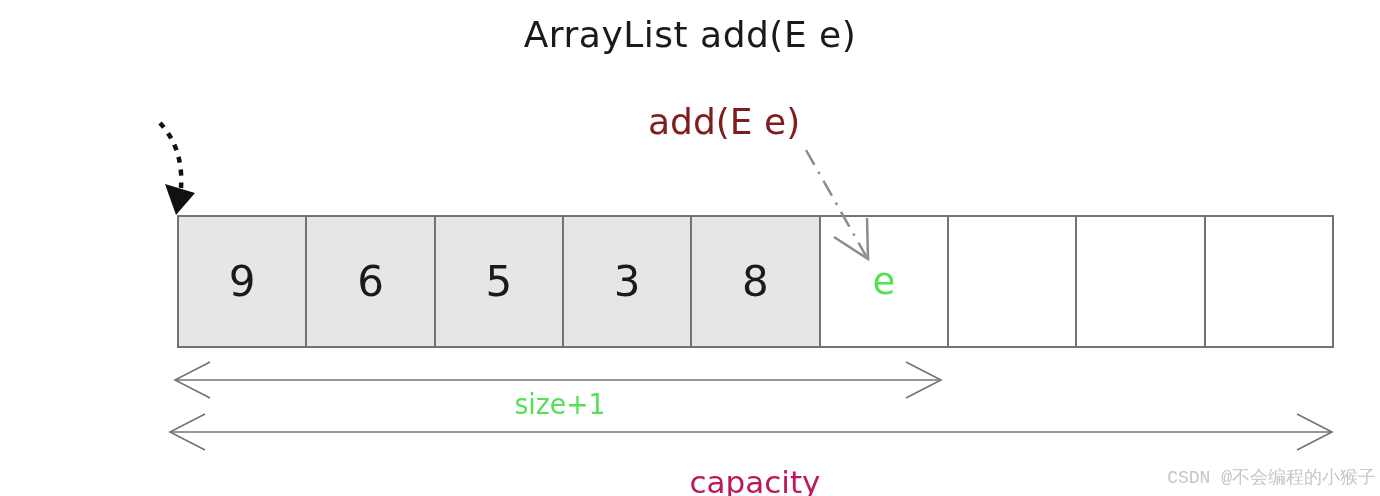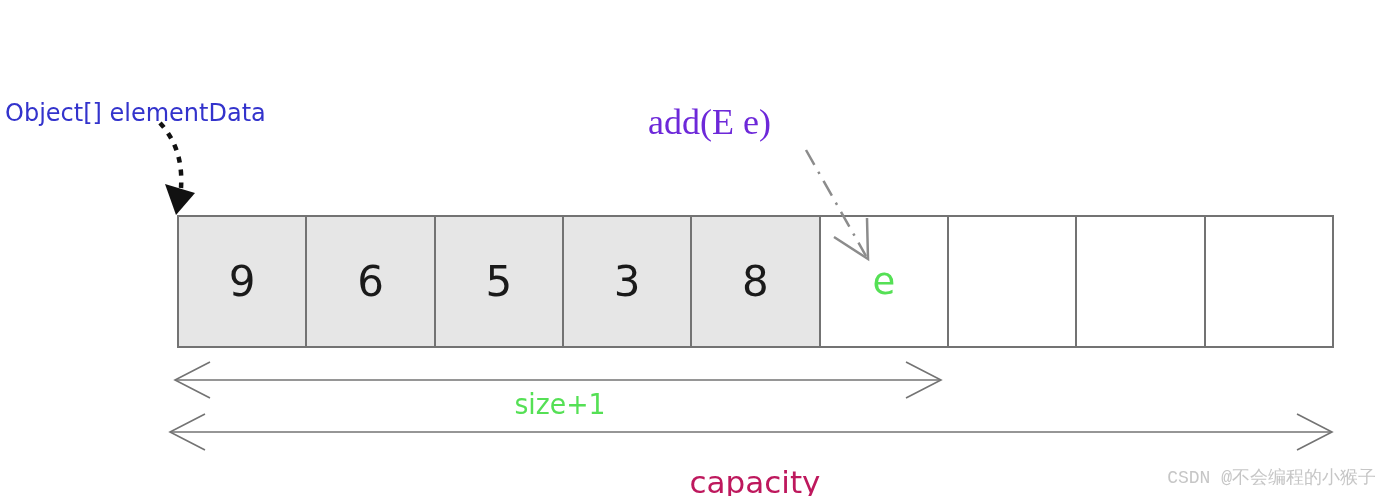"ArrayList add(E e)" div.abs { html: none -> <div>ArrayList add(E e)</div> }
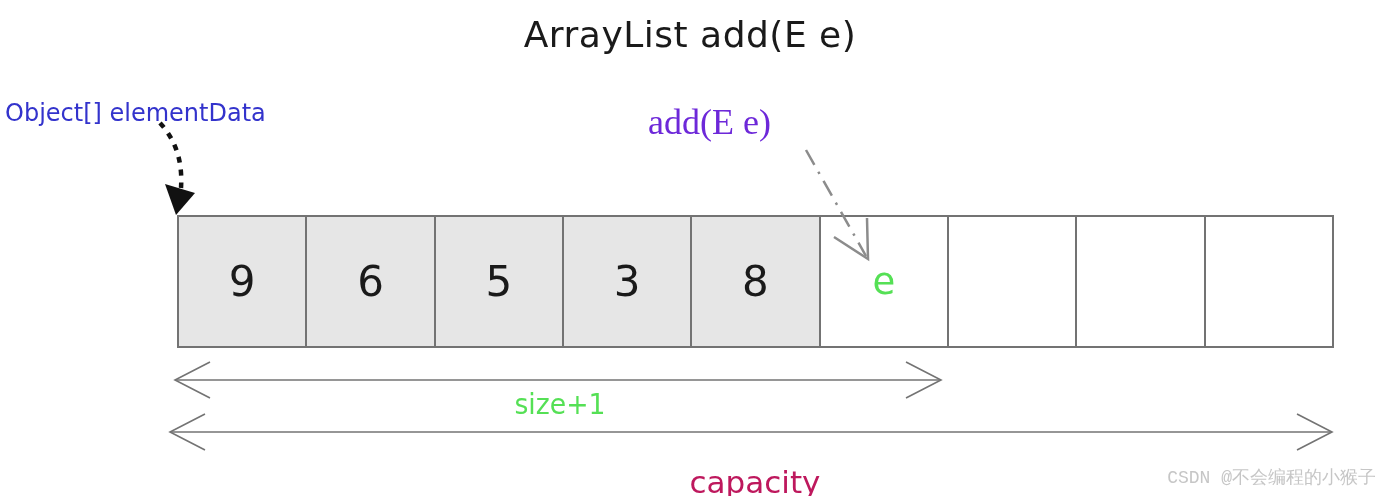"Object[] elementData" div.abs { html: <div>Object[] elementData</div> -> none }
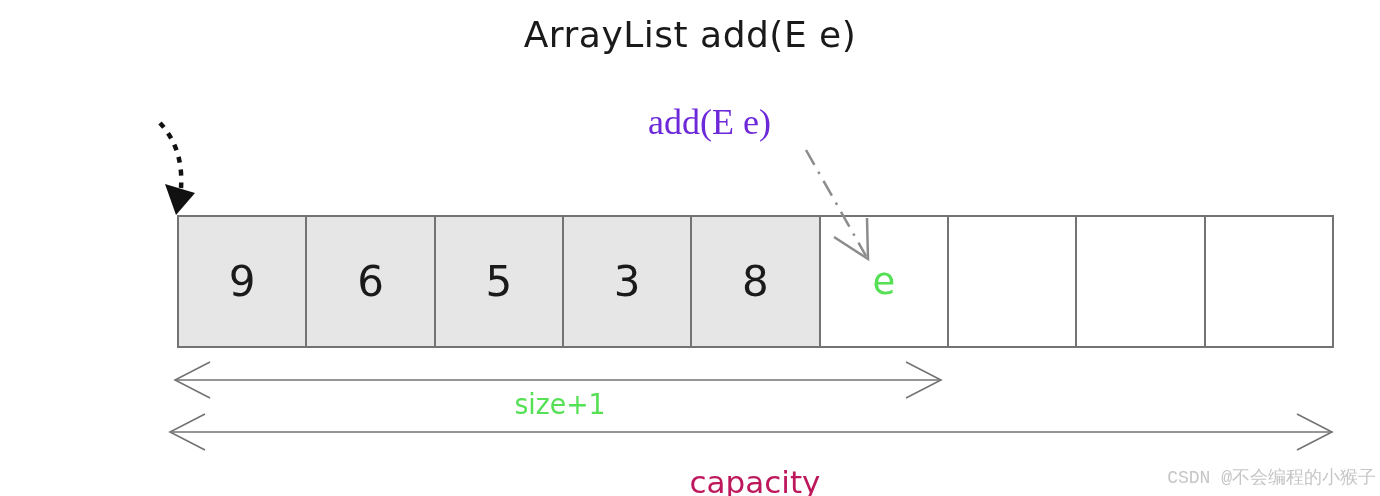"add(E e)" #add-label { color: #6d28d9 -> #7f1d1d; font-family: Liberation Serif, serif -> none }
